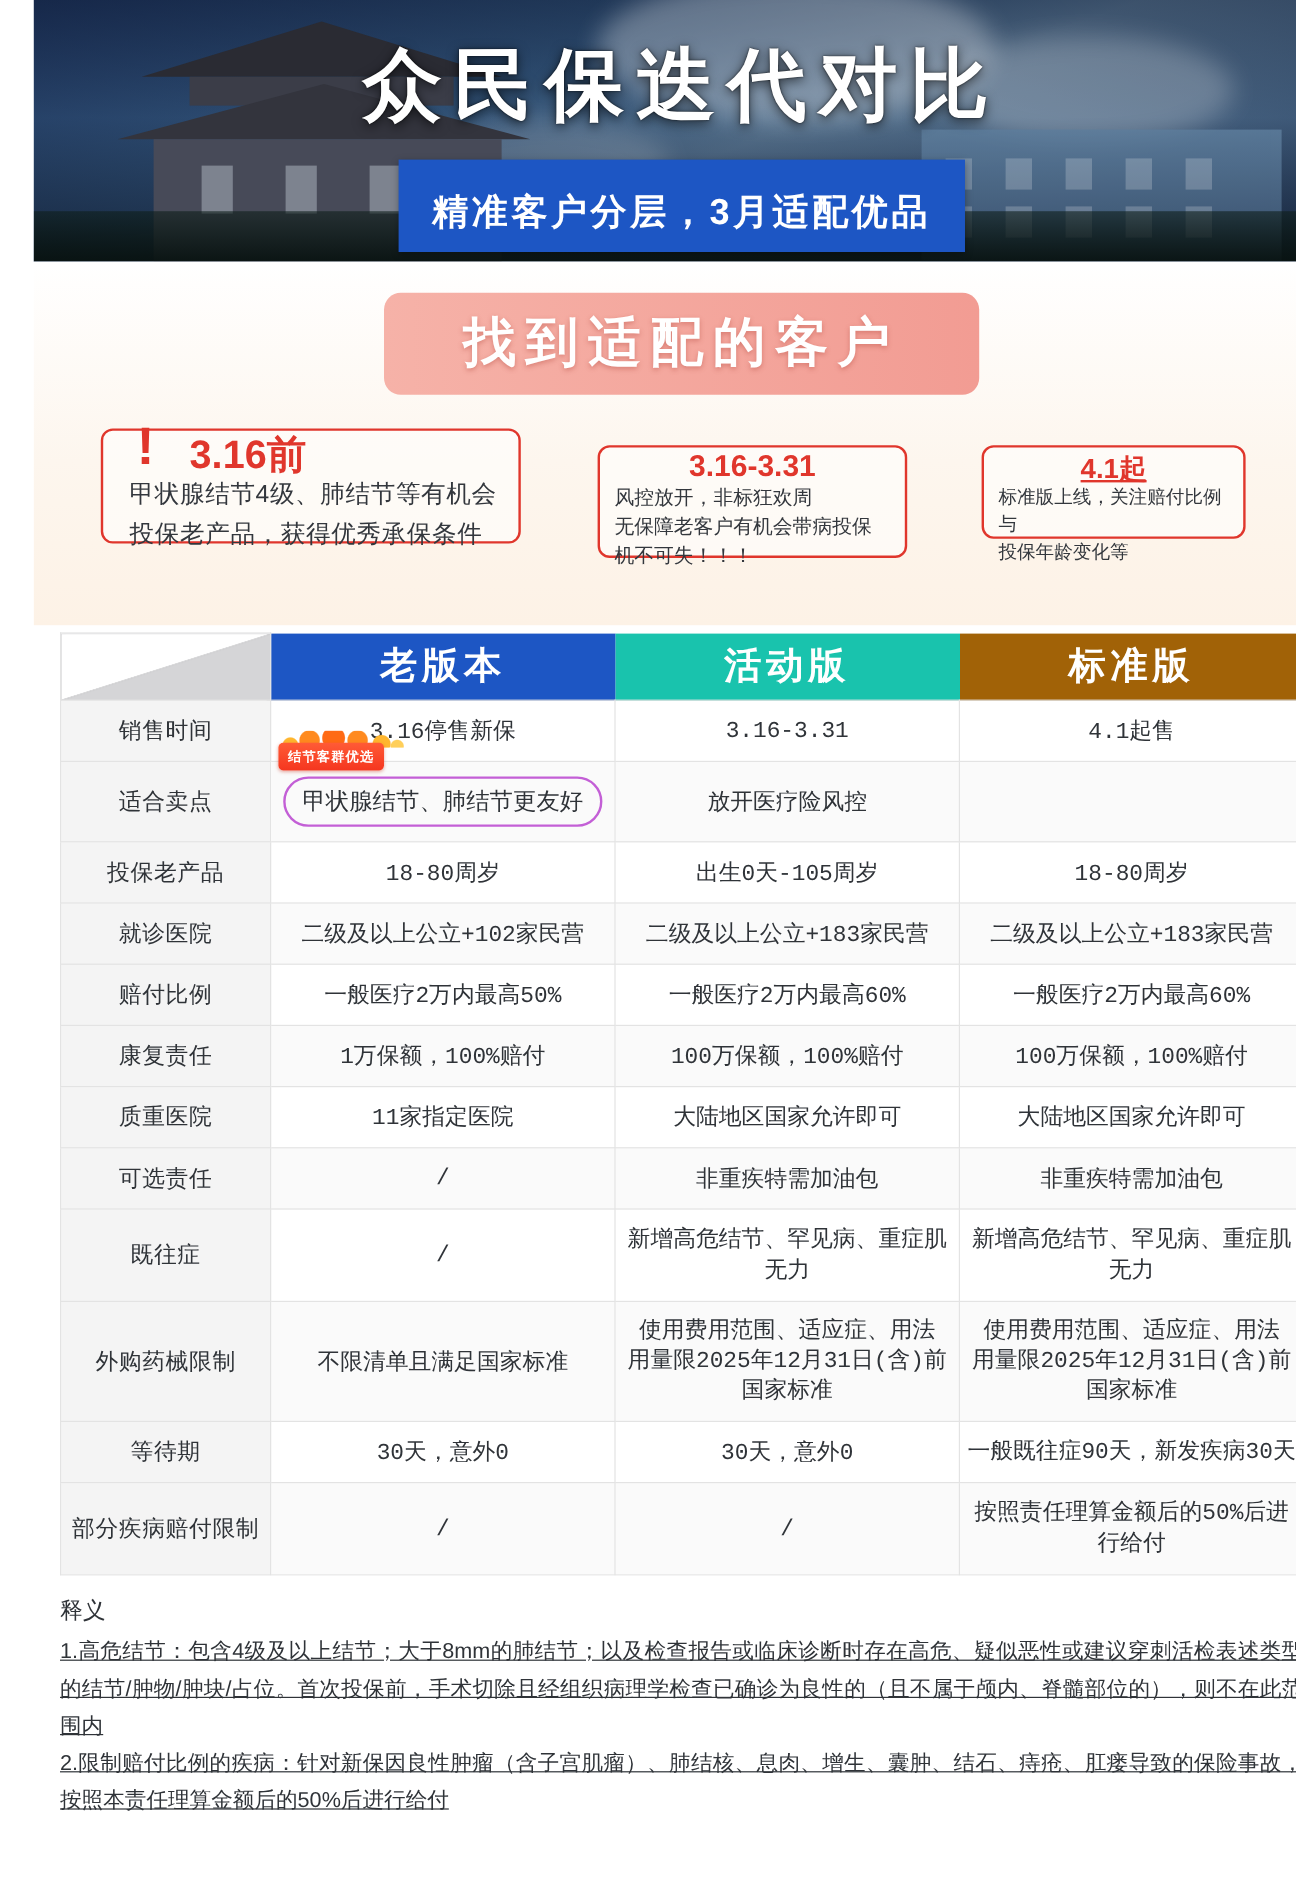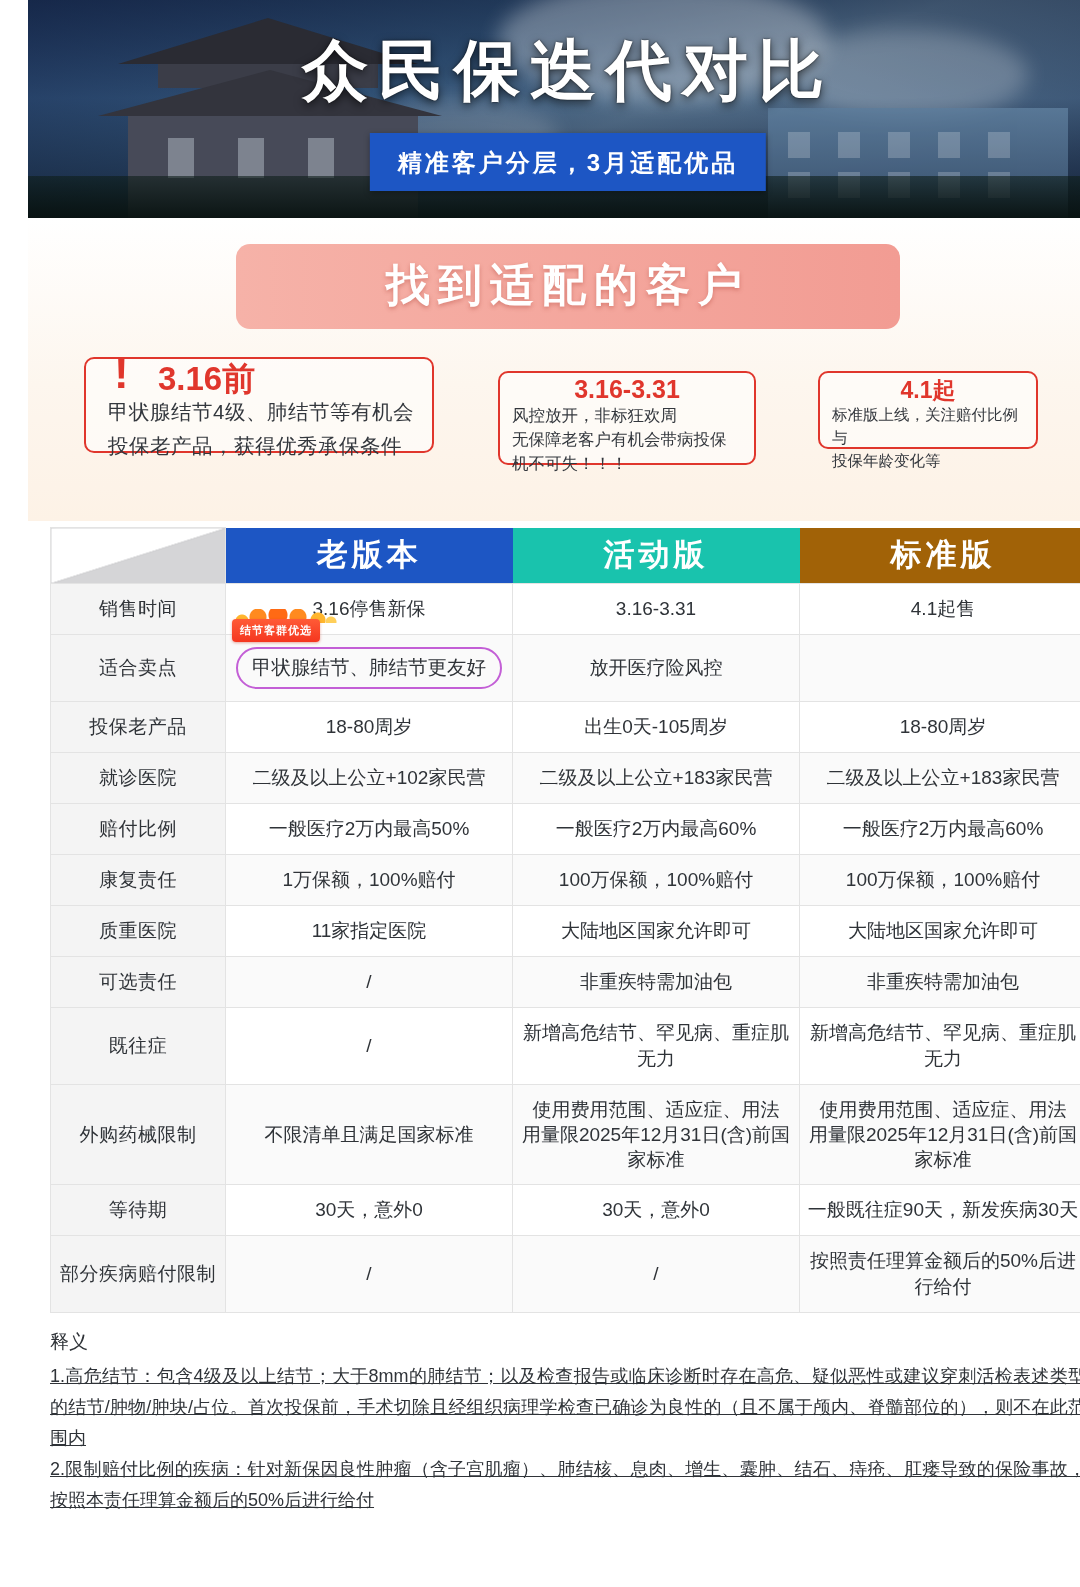"精准客户分层，3月适配优品" .hero-sub { font-size: 24px -> 30px; padding: 14px 28px 12px -> 24px 28px 12px }
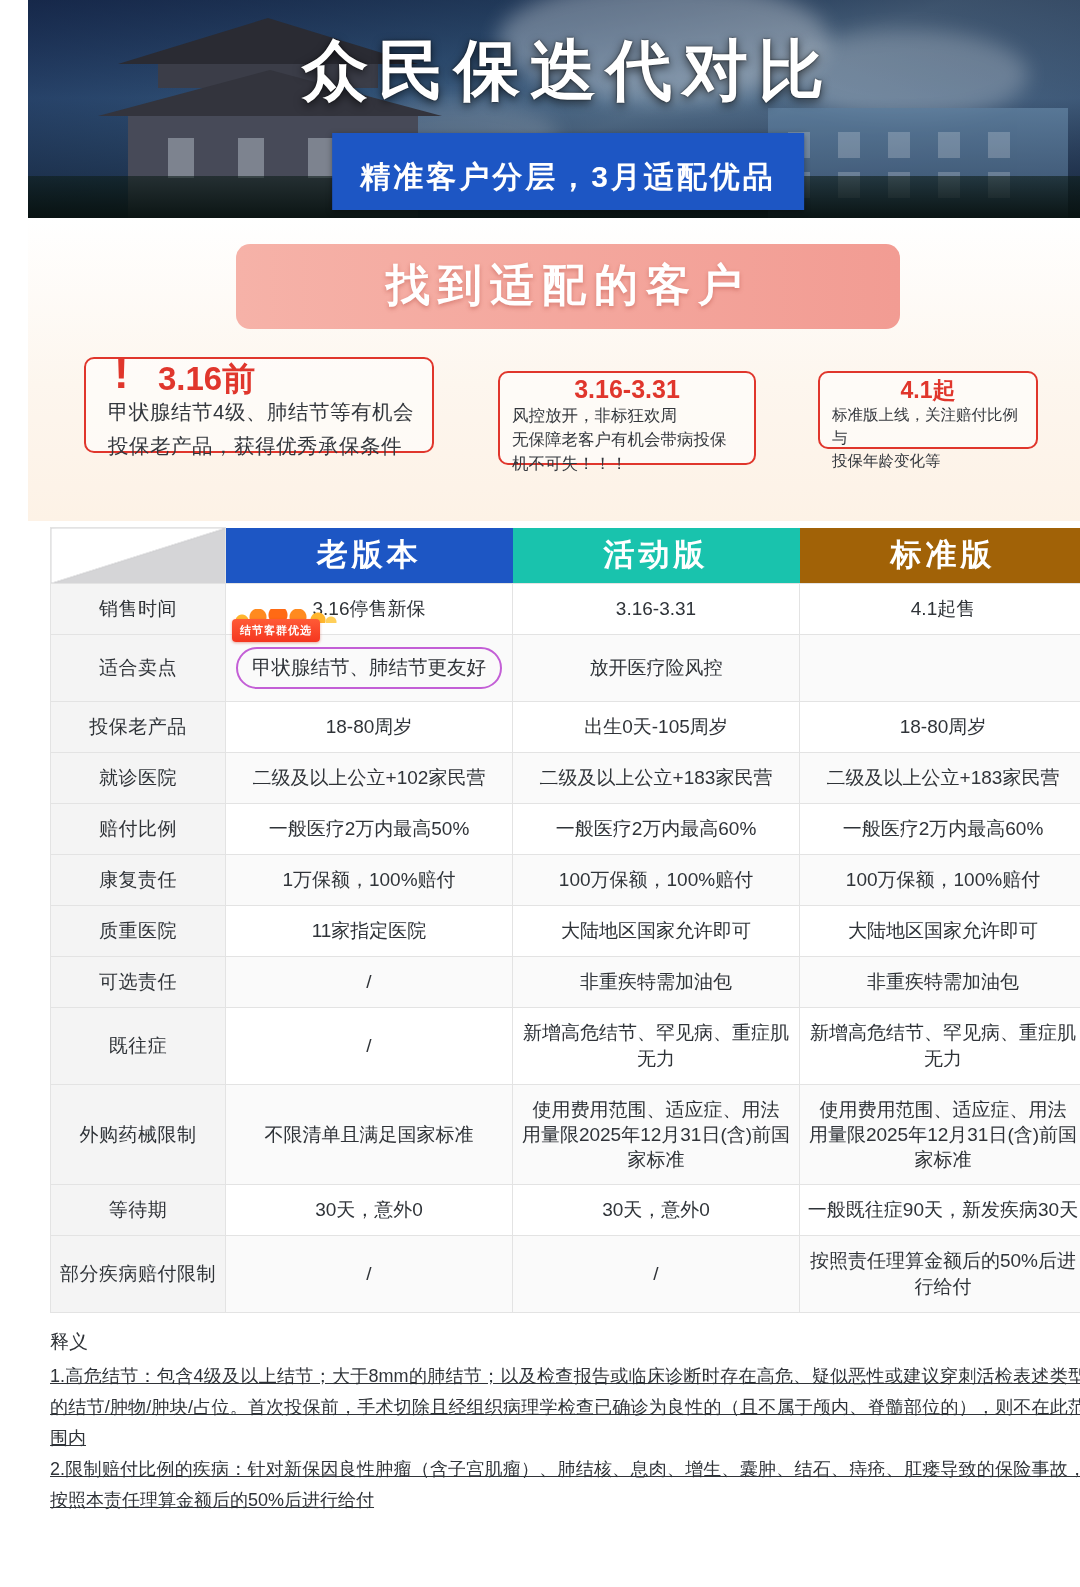"找到适配的客户" .pill { width: 664px -> 496px }
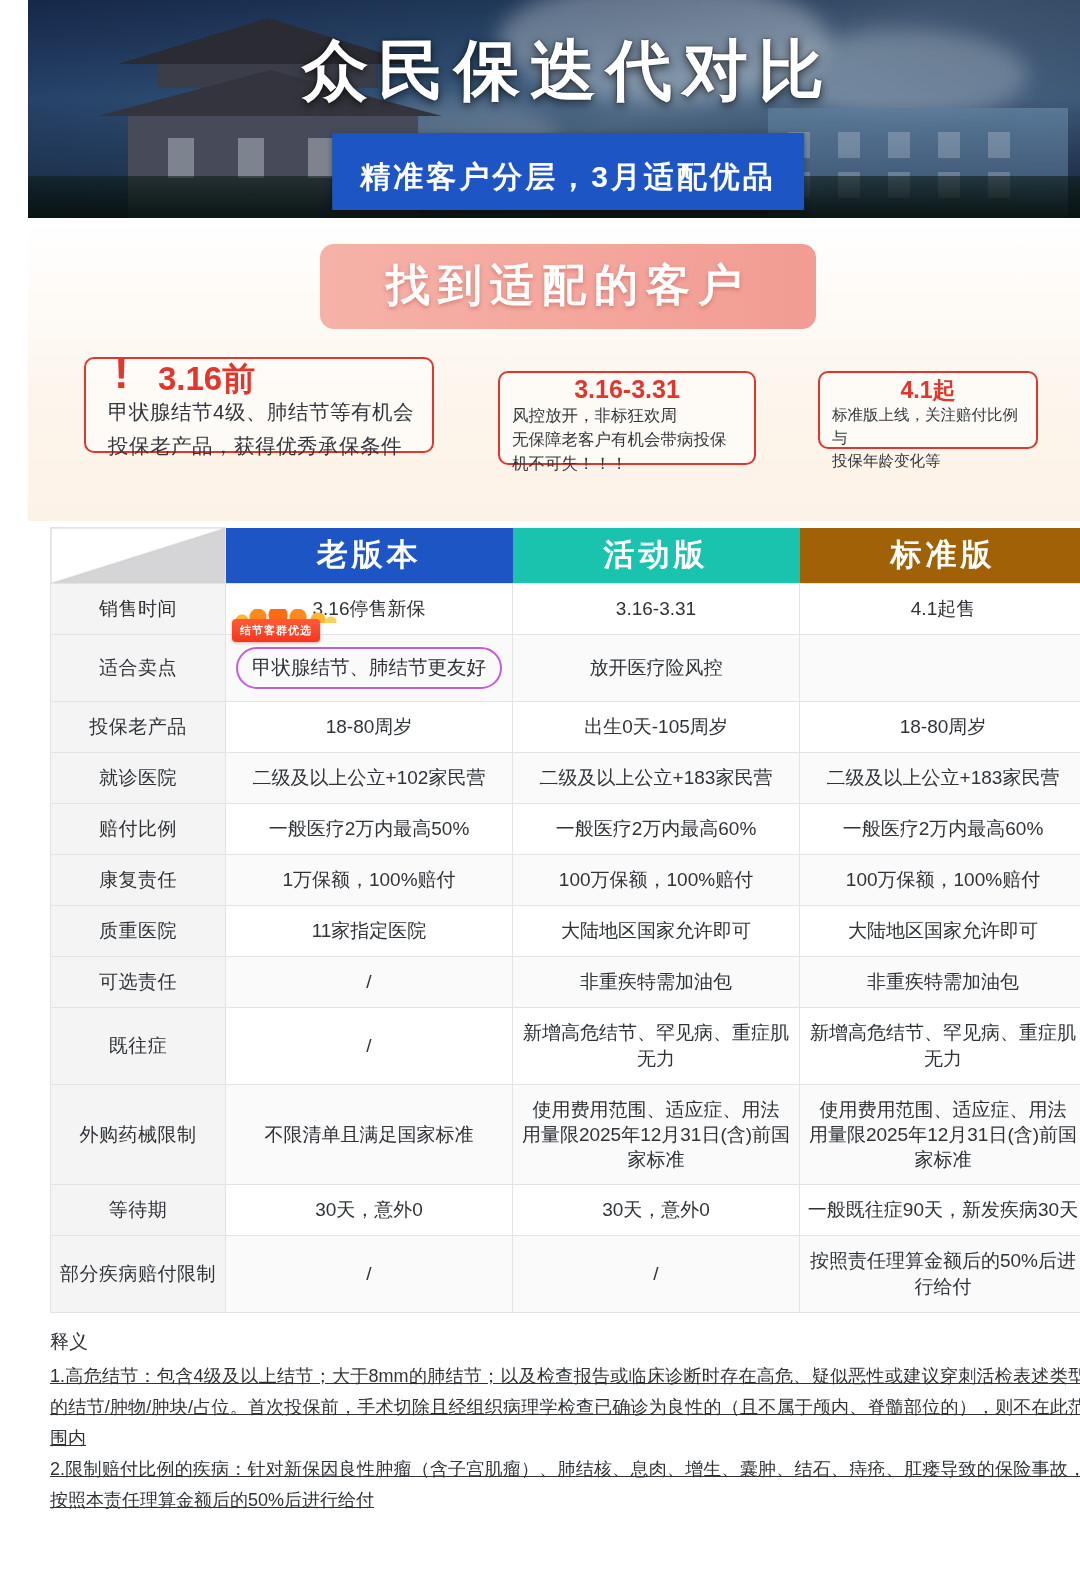"4.1起" .card-c .hd { text-decoration: none -> underline }
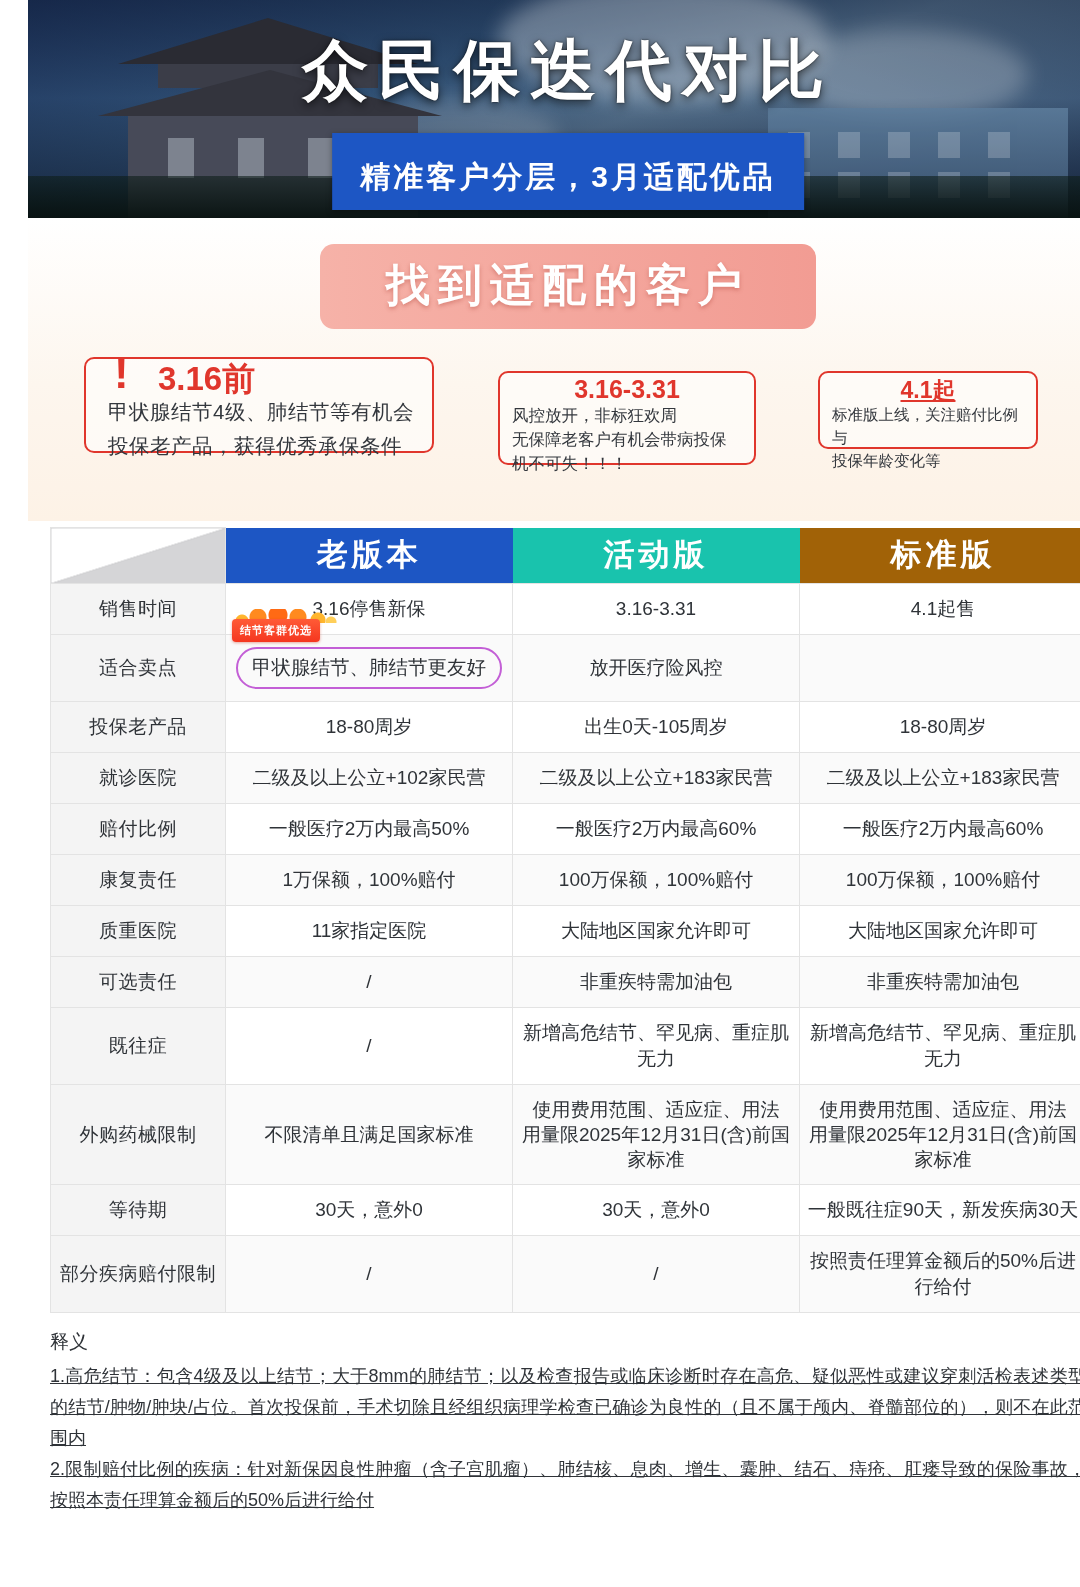"老版本" table.cmp th, table.cmp td { font-family: none -> Liberation Mono, monospace }
